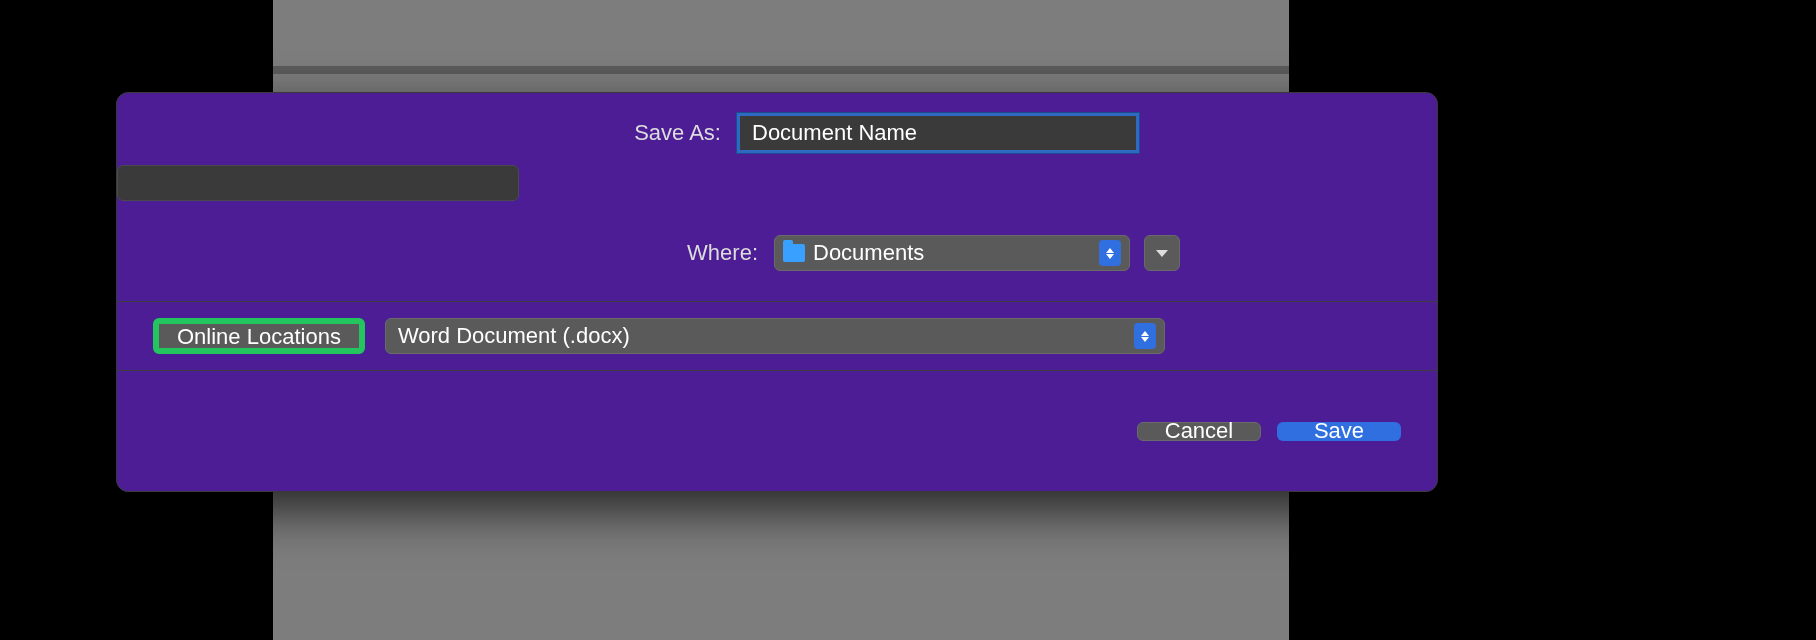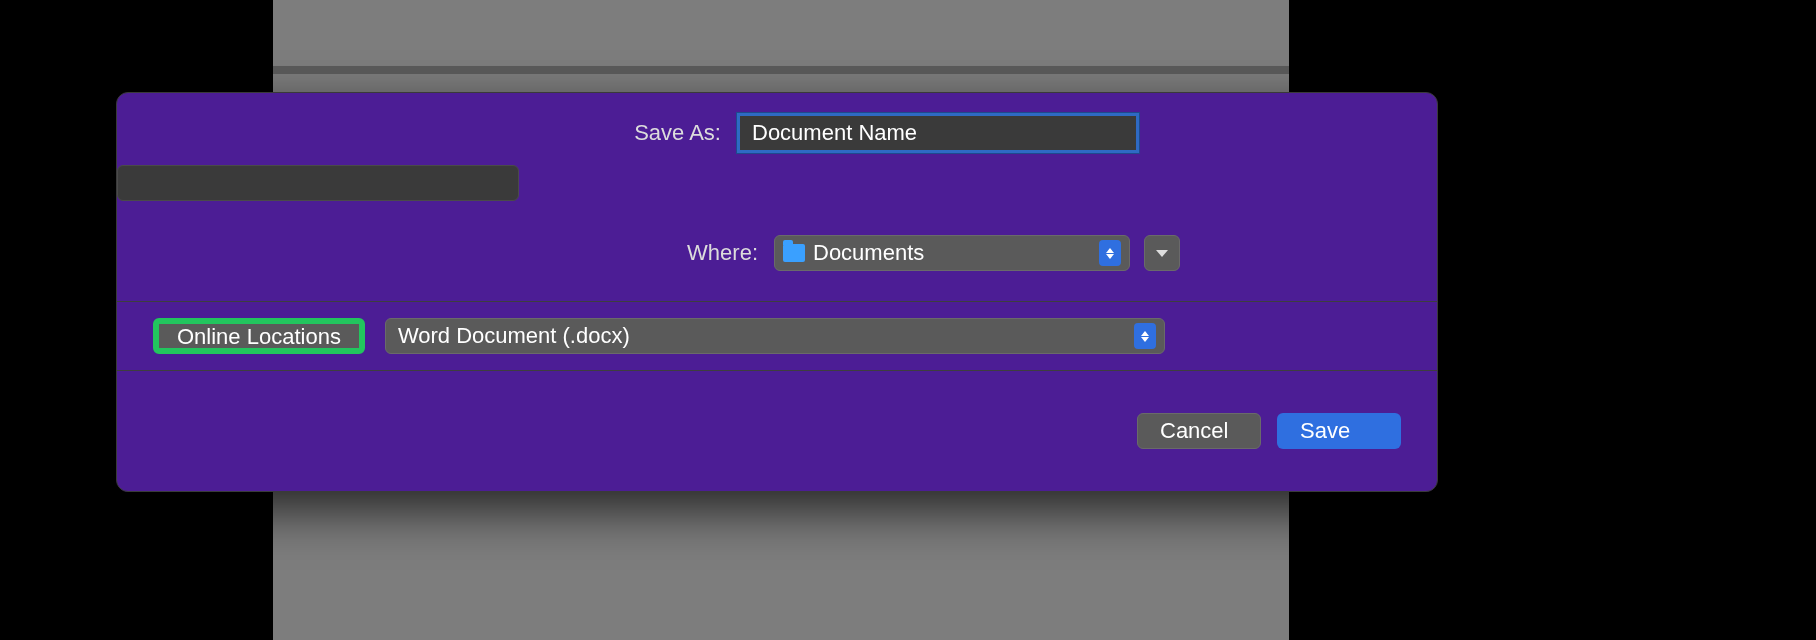"Cancel" .btn { height: 36px -> 19px; justify-content: none -> center }
